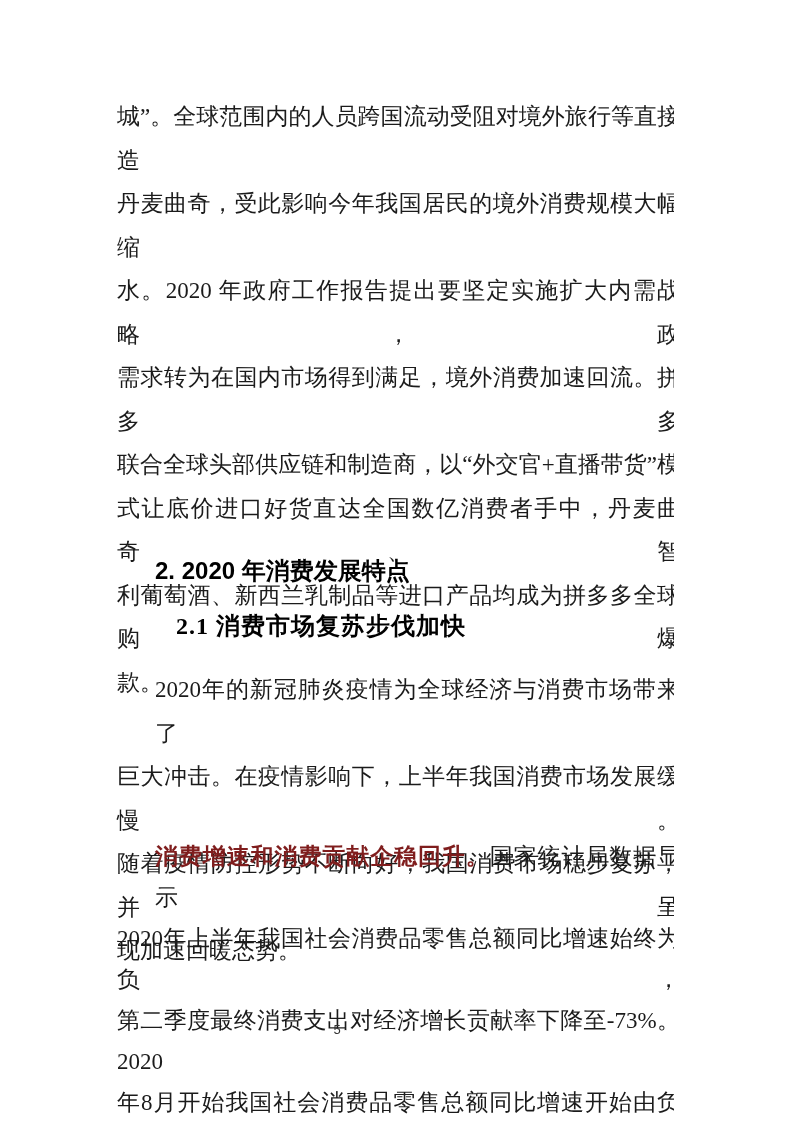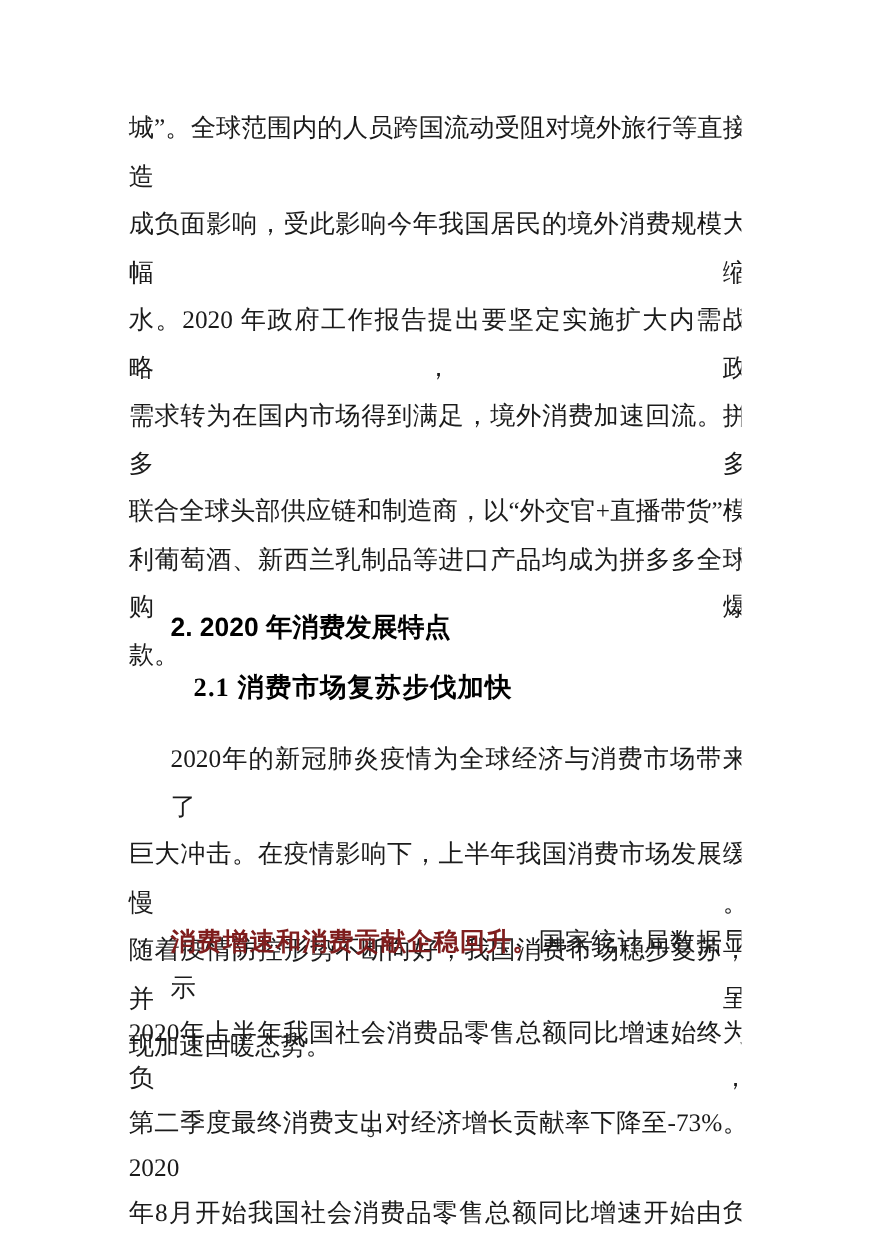"成负面影响，受此影响今年我国居民的境外消费规模大幅缩" div.line { text: 成负面影响 -> 丹麦曲奇 }
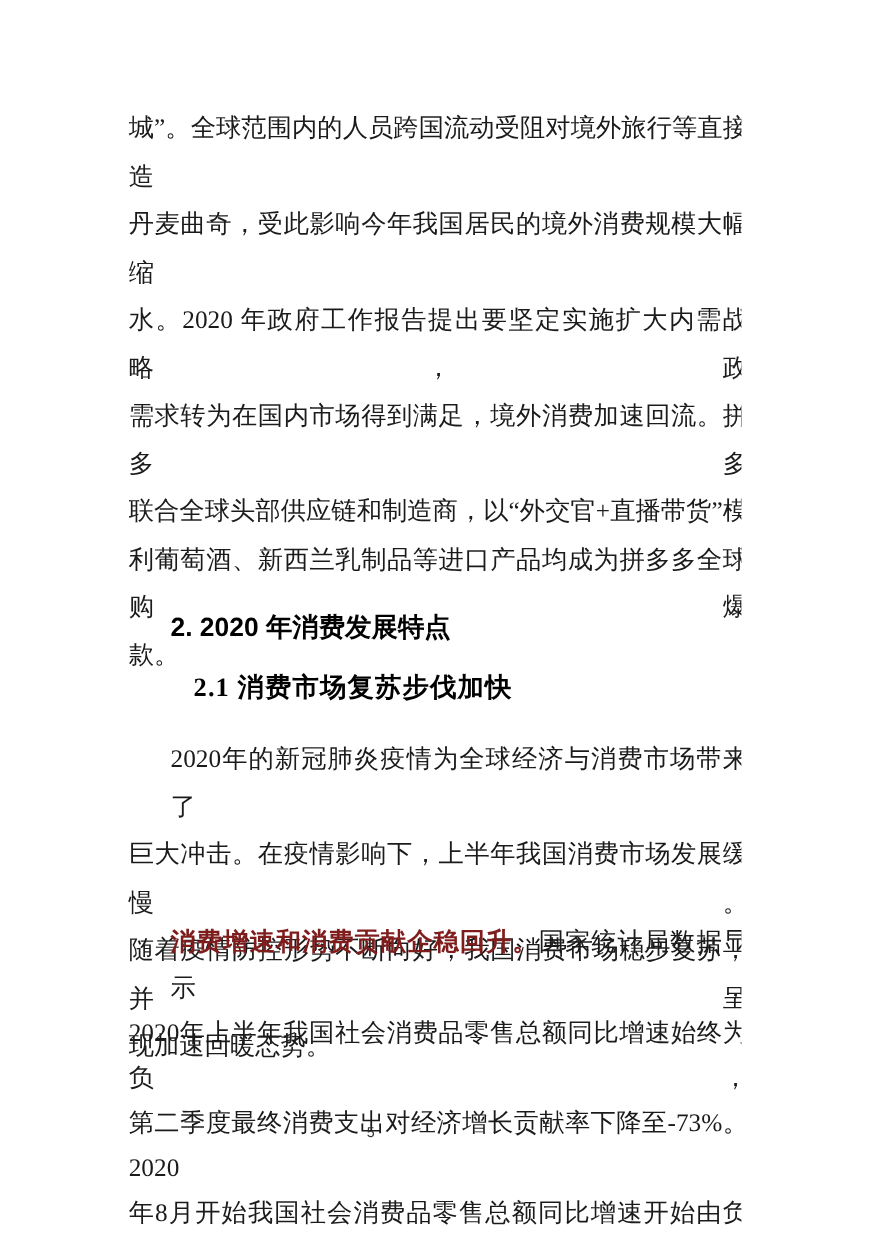"式让底价进口好货直达全国数亿消费者手中，丹麦曲奇、智" div.line { html: none -> <div>式让底价进口好货直达全国数亿消费者手中，丹麦曲奇、智</div> }
